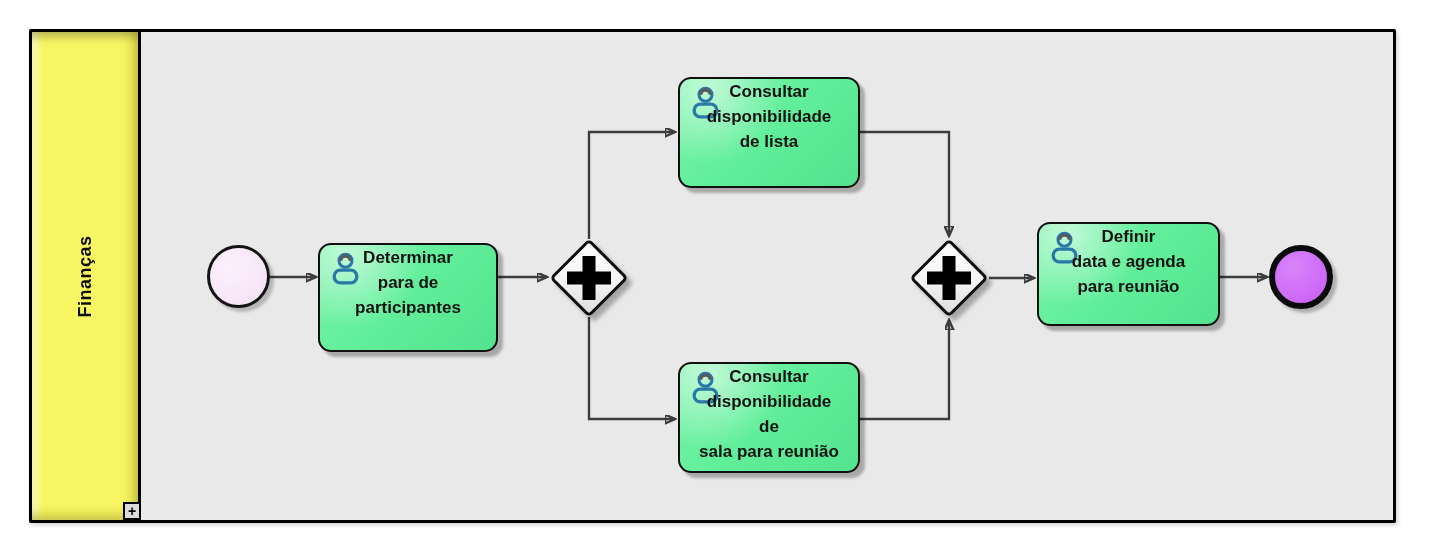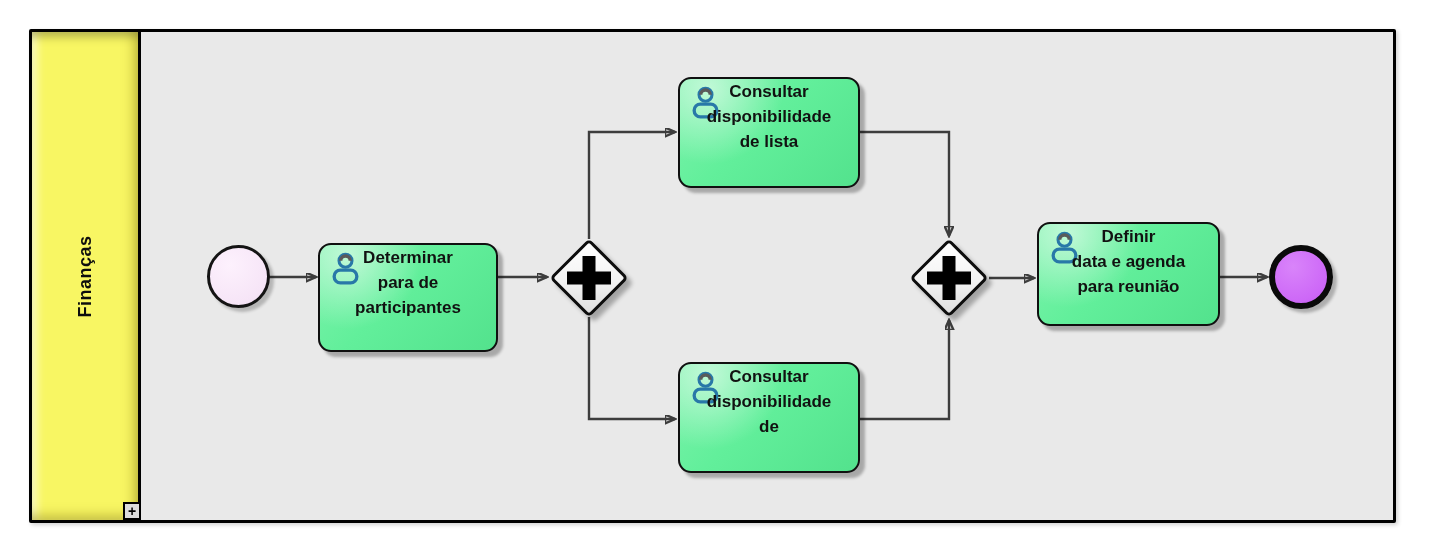"sala para reunião" span { html: none -> <span>sala para reunião</span> }
